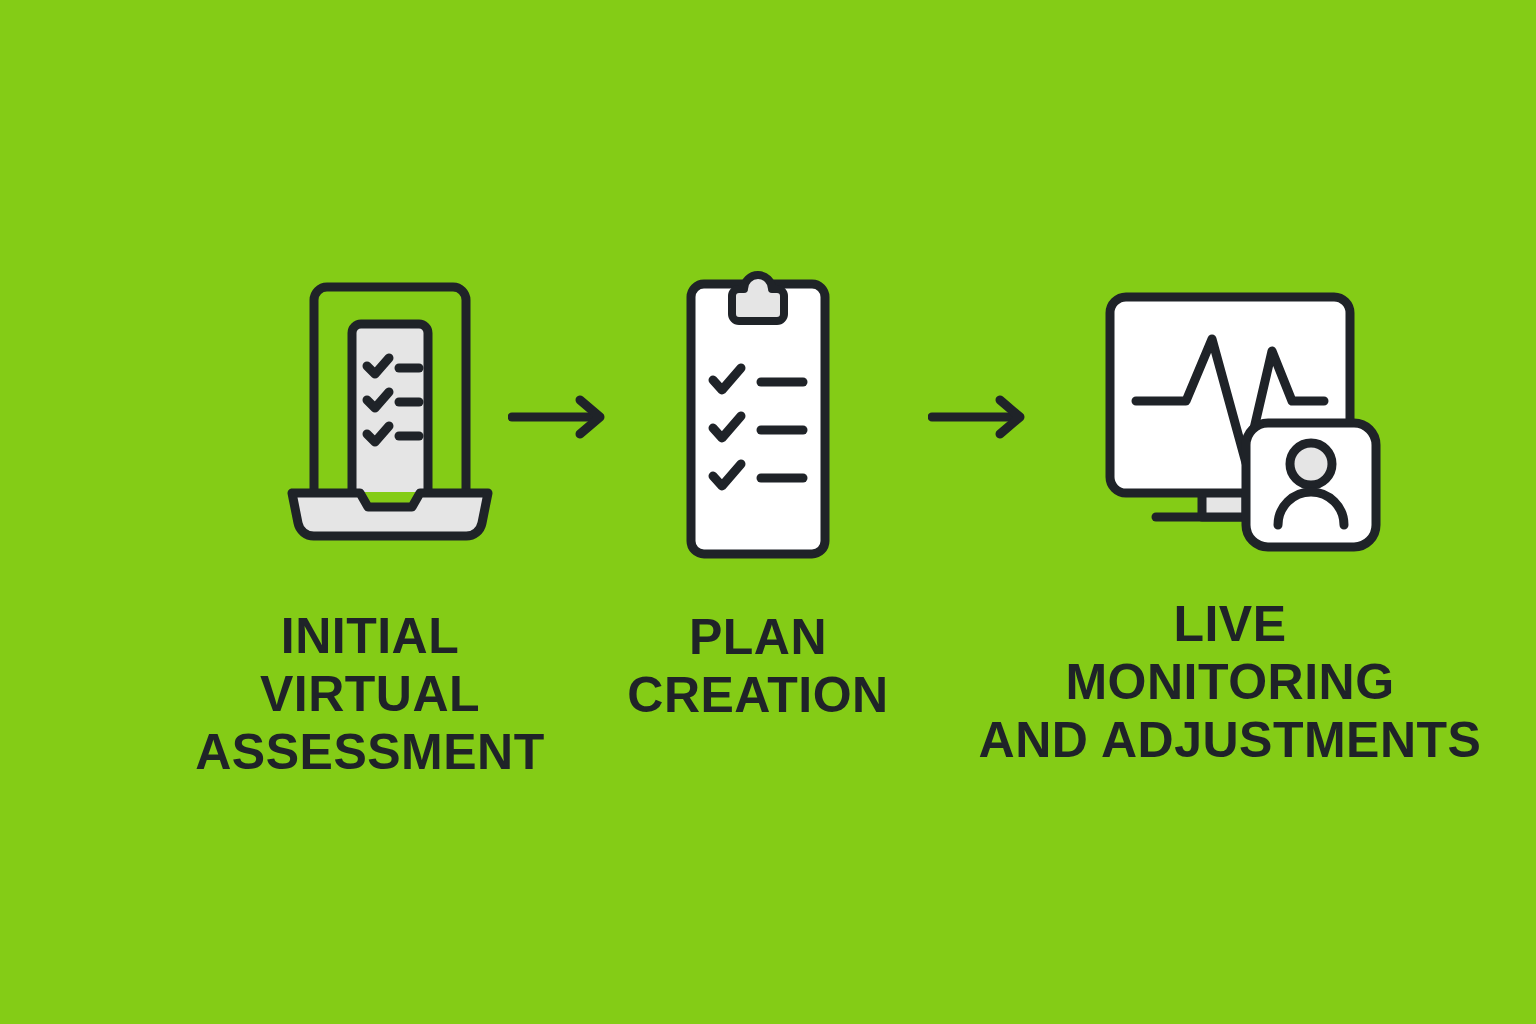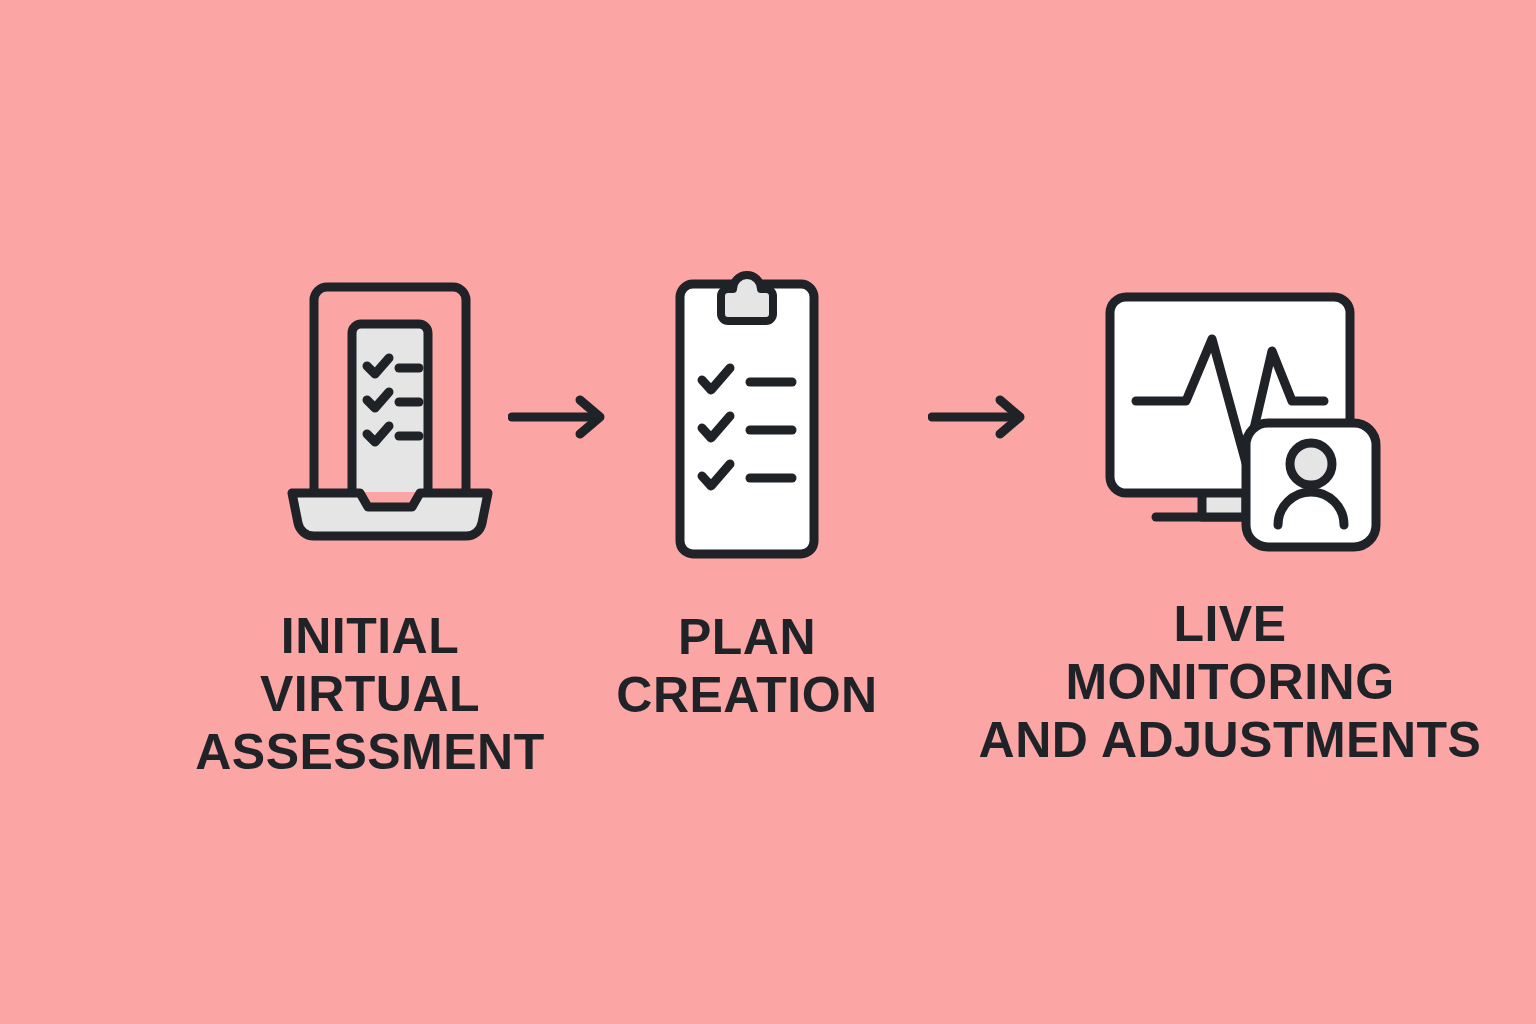"INITIAL" #canvas { background: #fca5a5 -> #84cc16 }
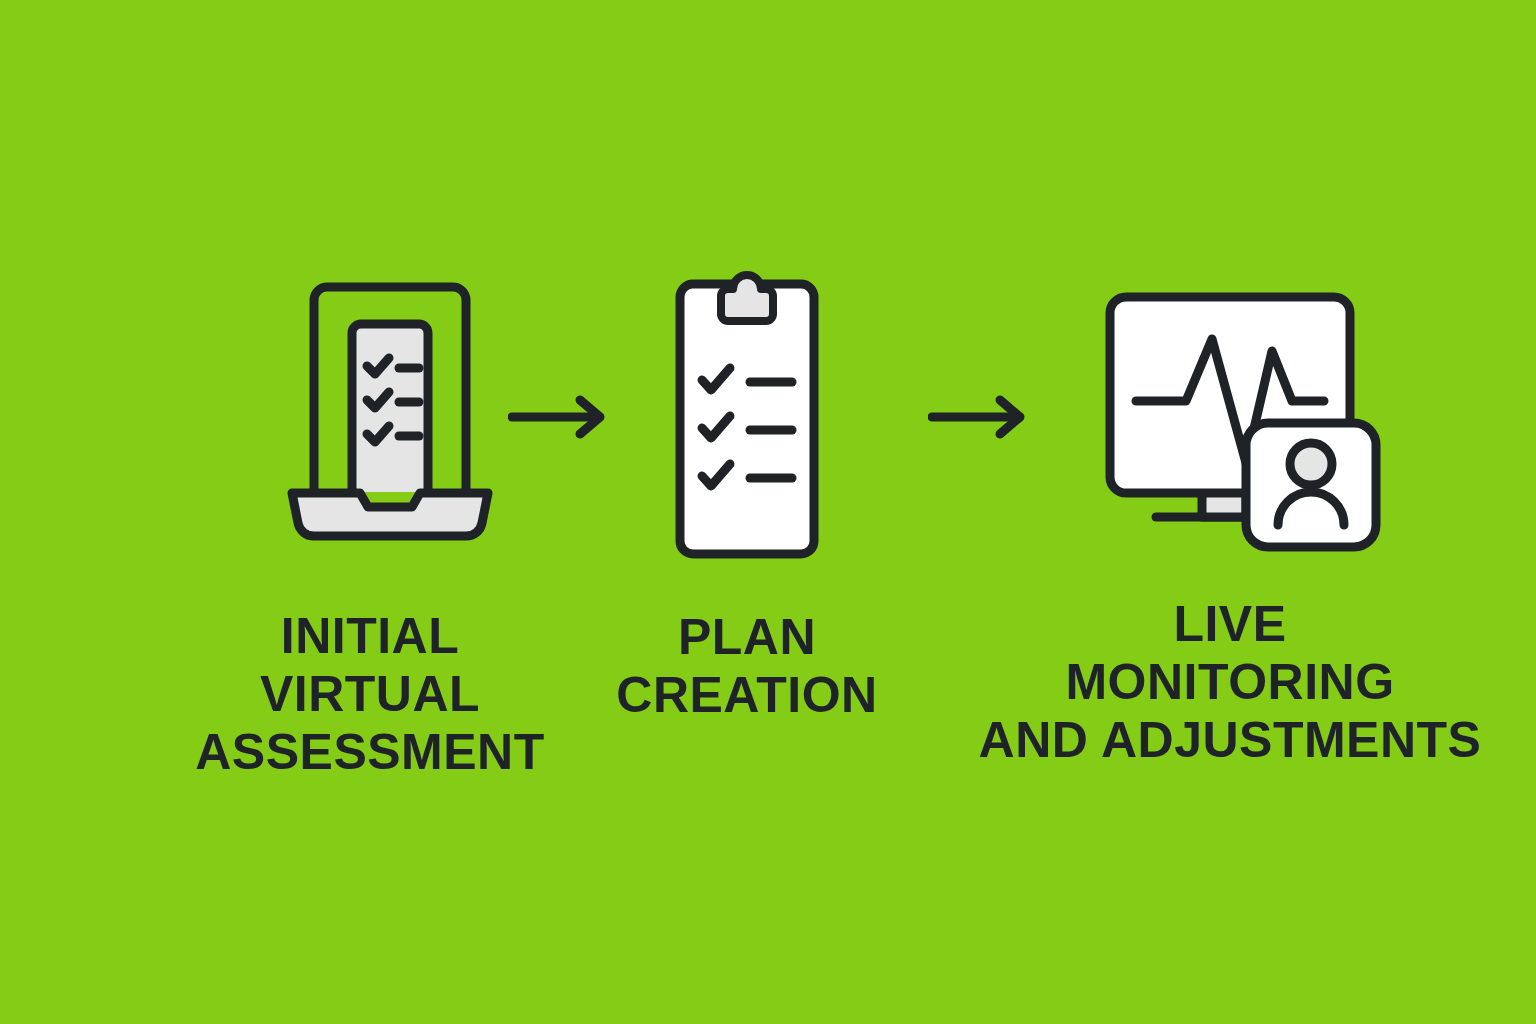"PLAN" #step-2 { left: 522px -> 533px }
